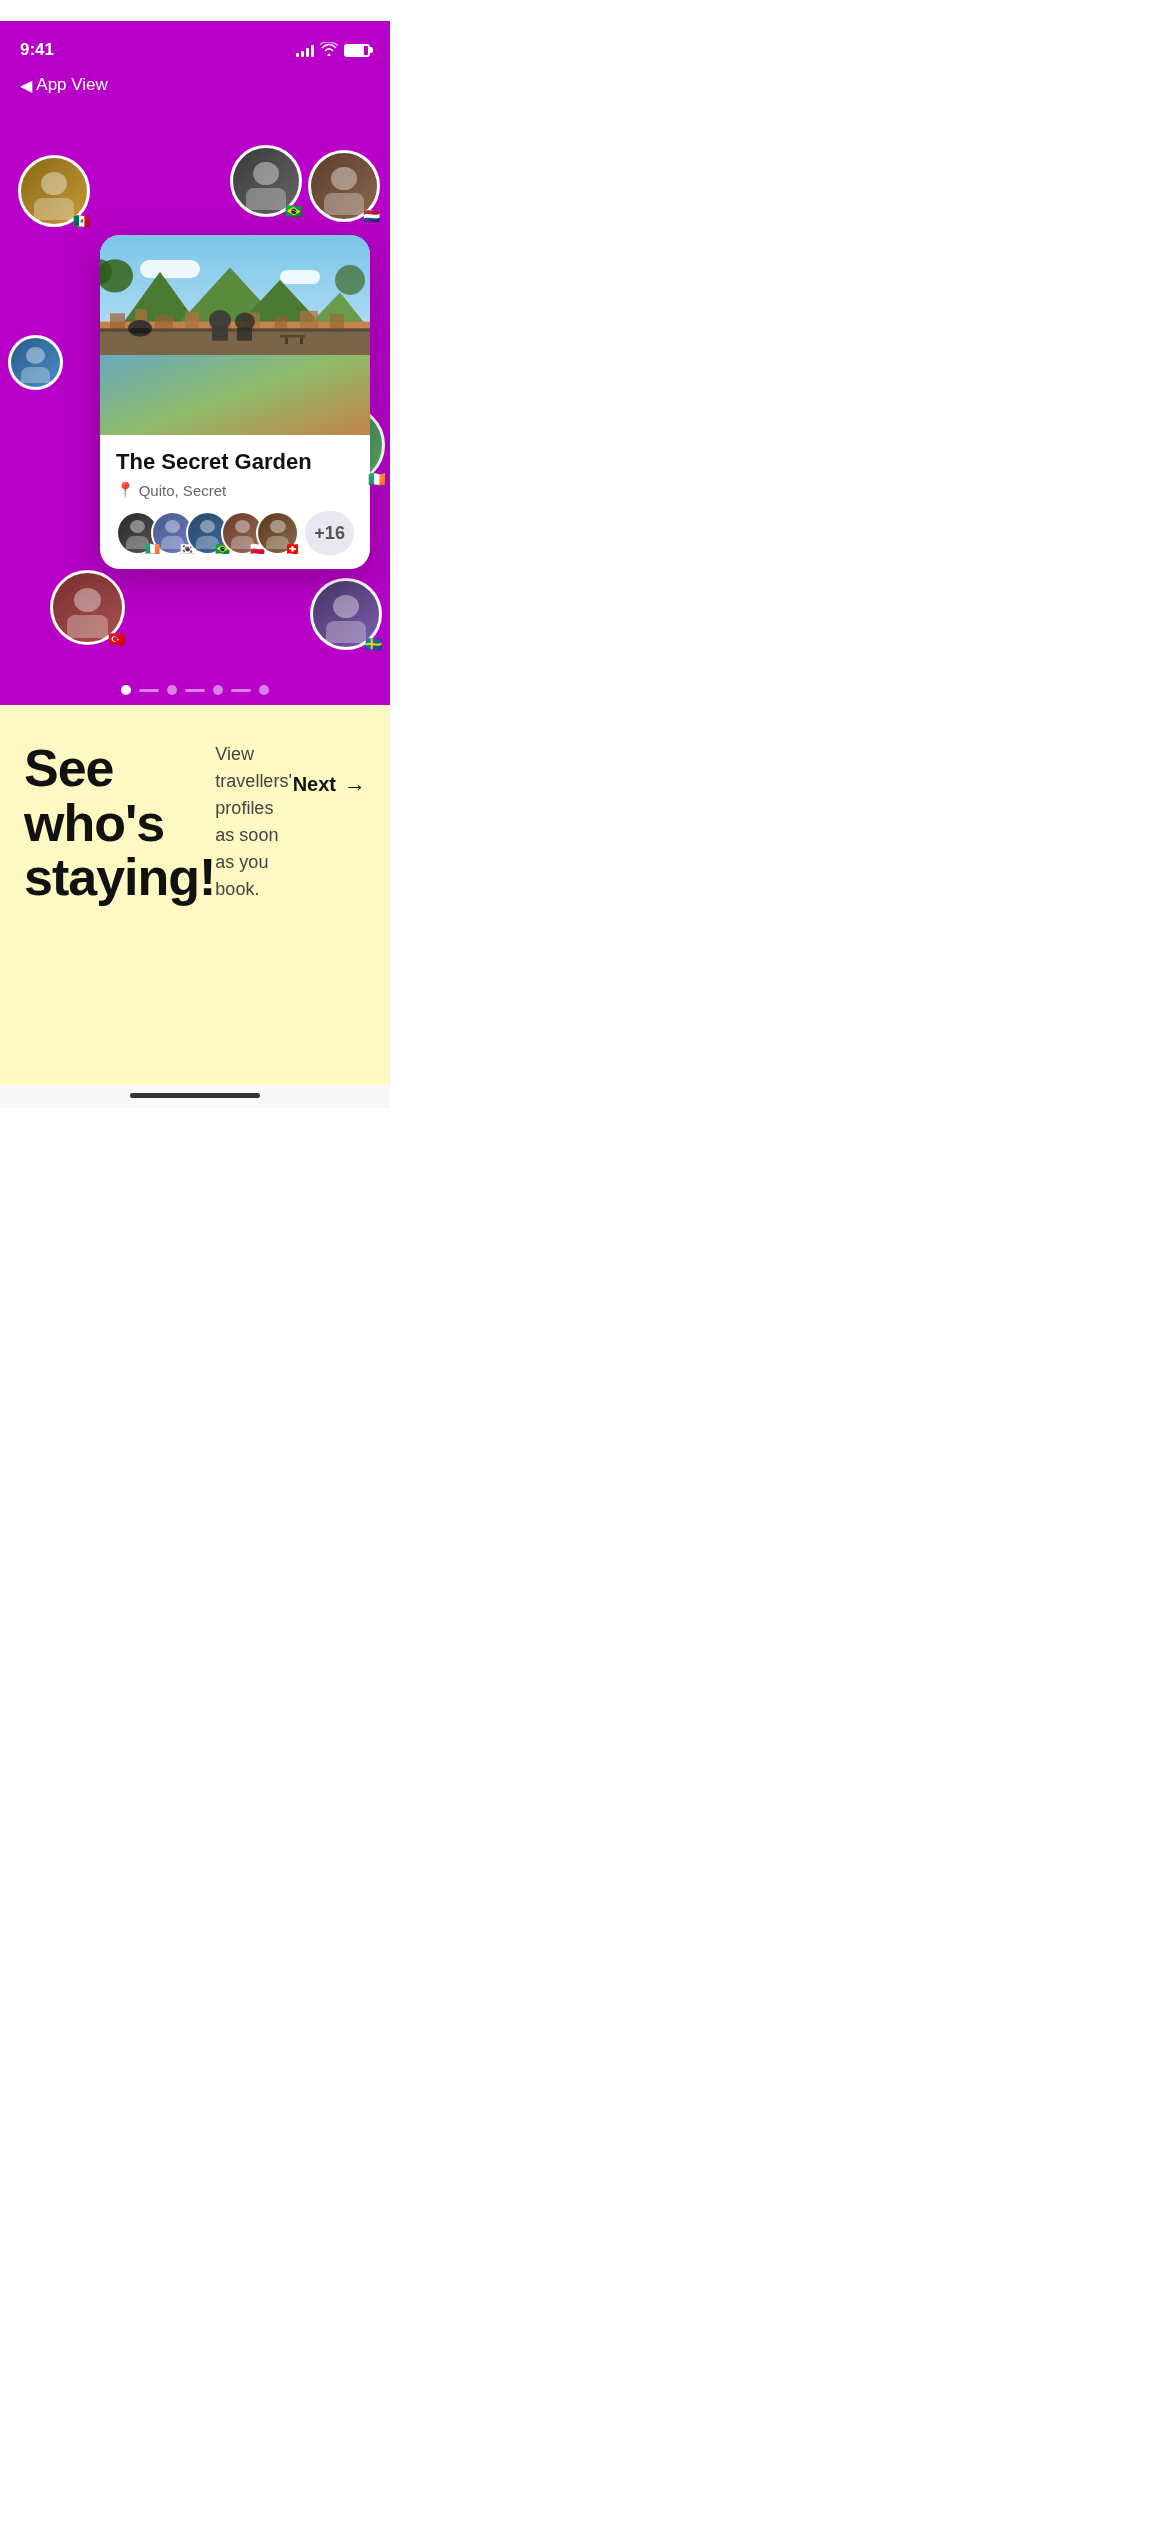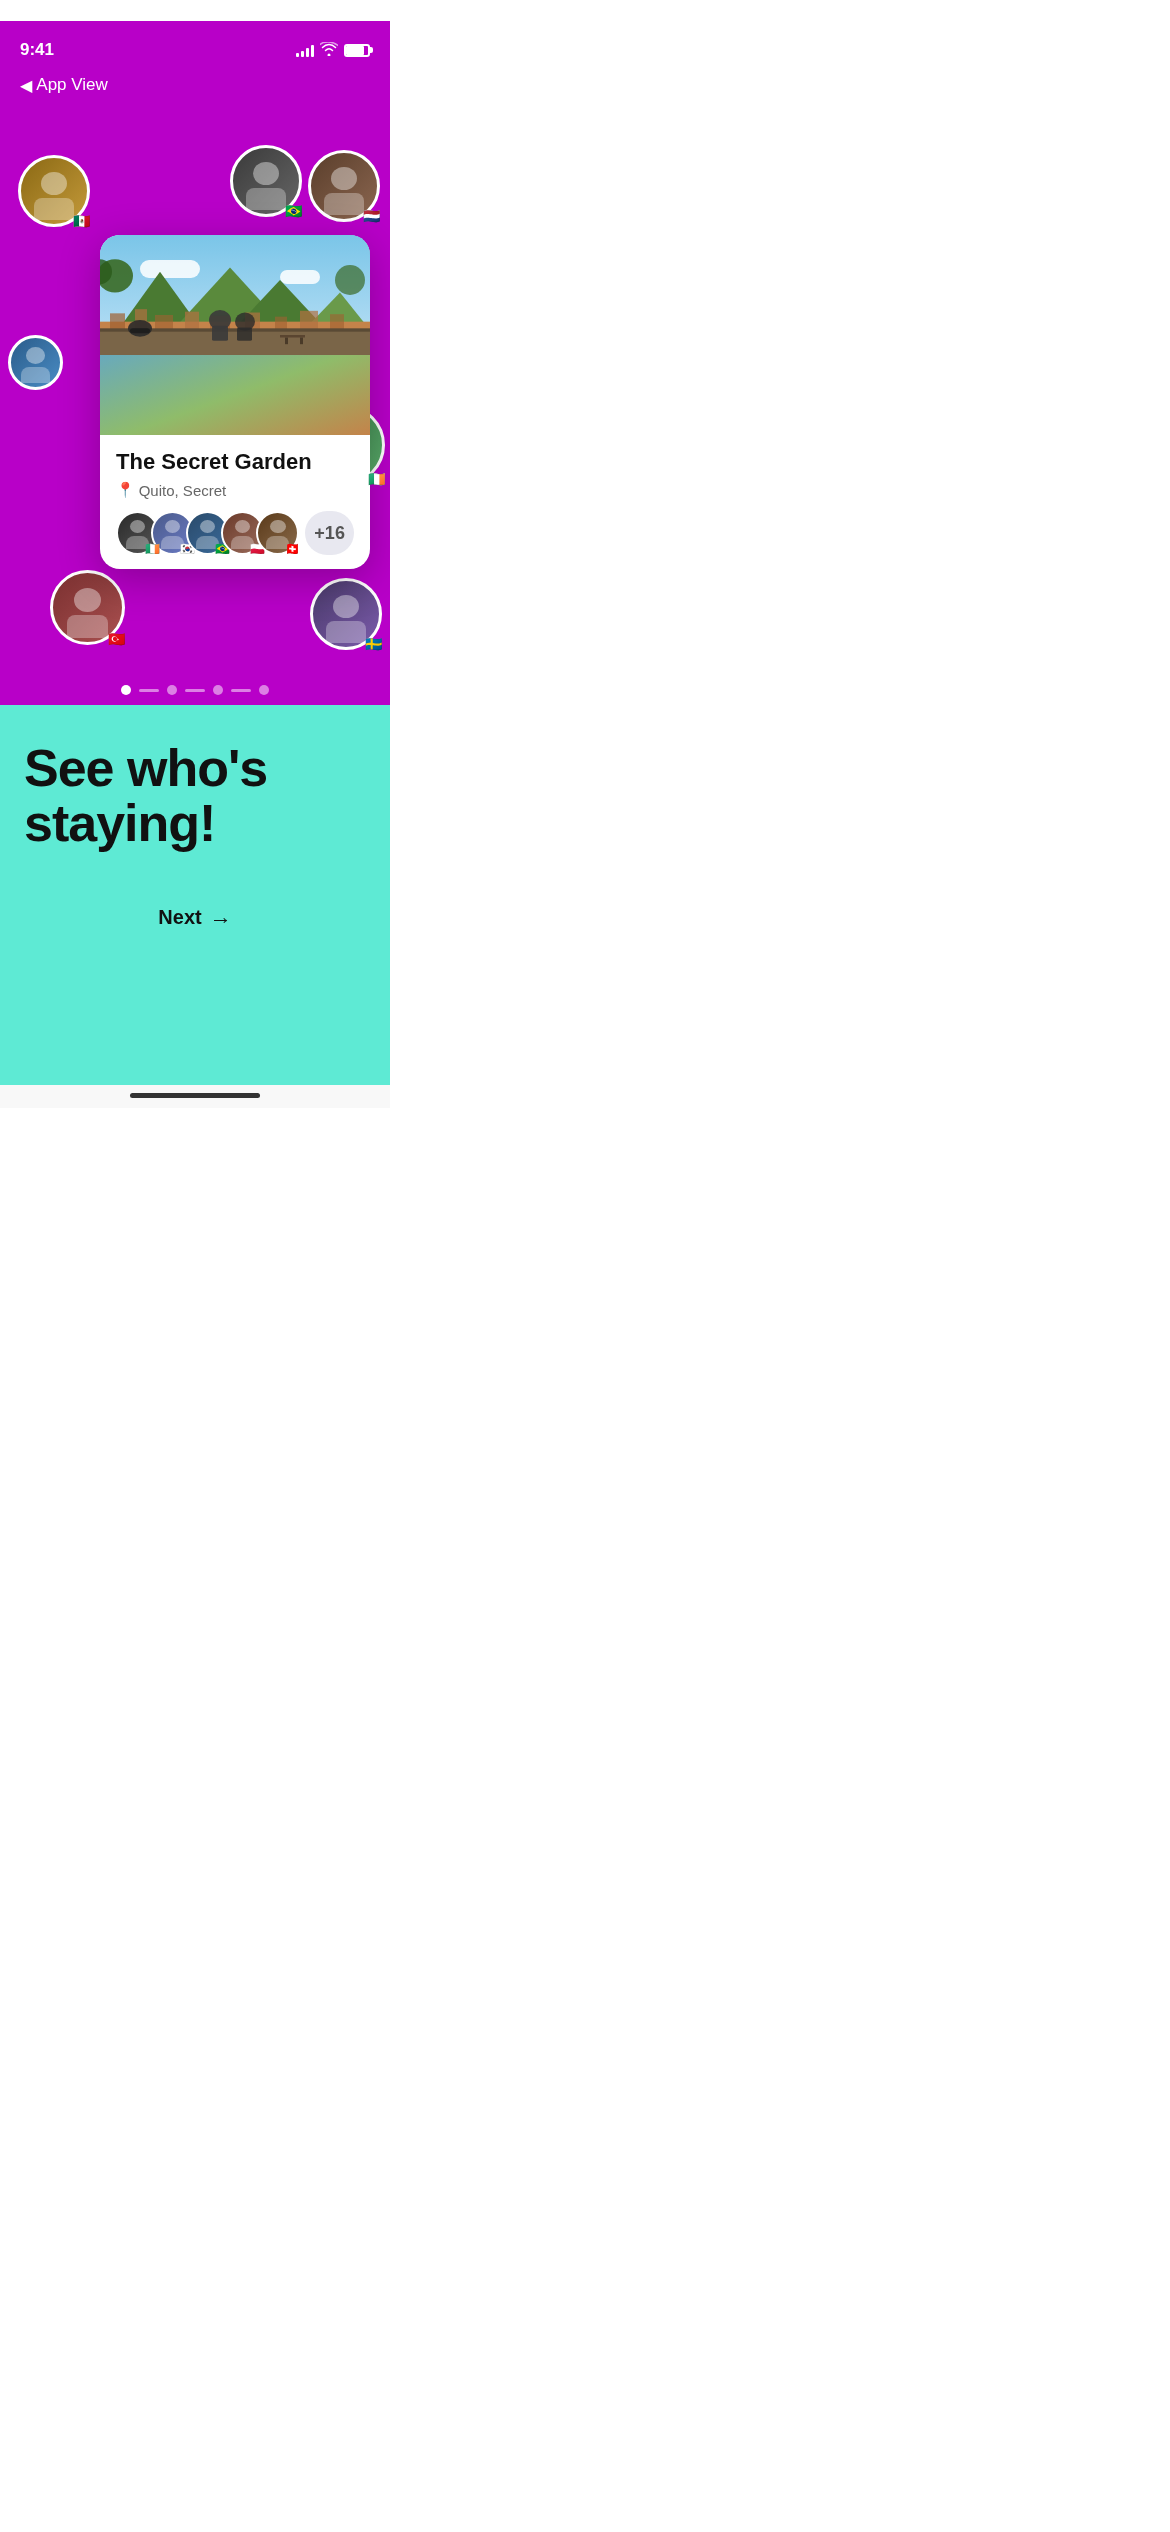"See who's staying!" .bottom-section { background: #5eead4 -> #fef9c3; flex-direction: column -> row }
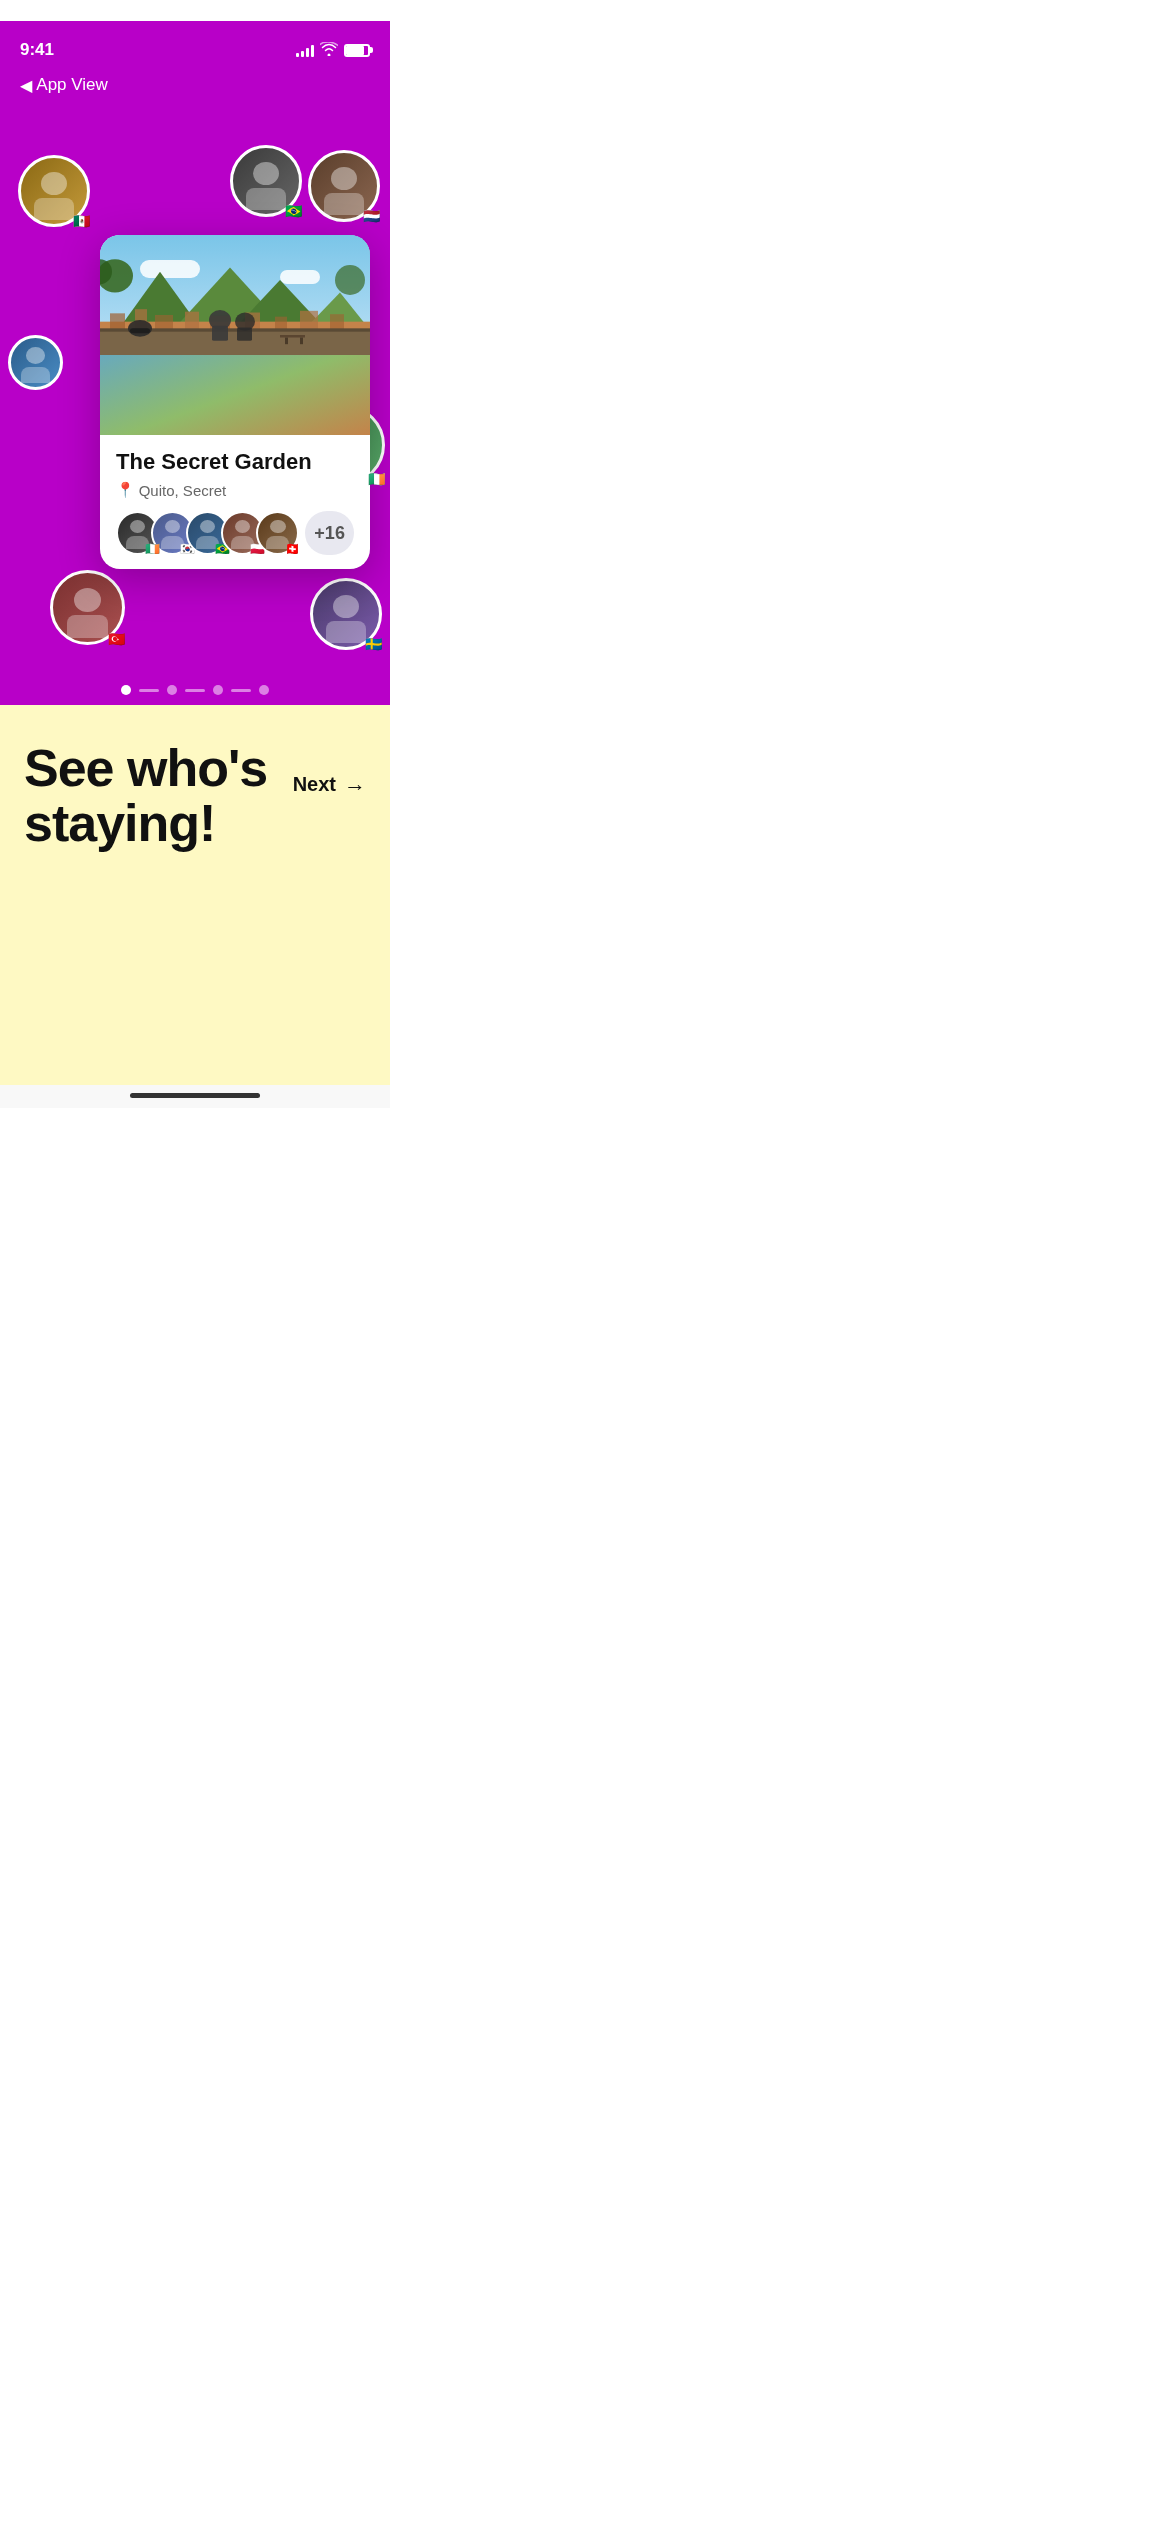"View travellers' profiles as soon" p.sub-text { html: none -> <p>View travellers' profiles as soon as you book.</p> }
